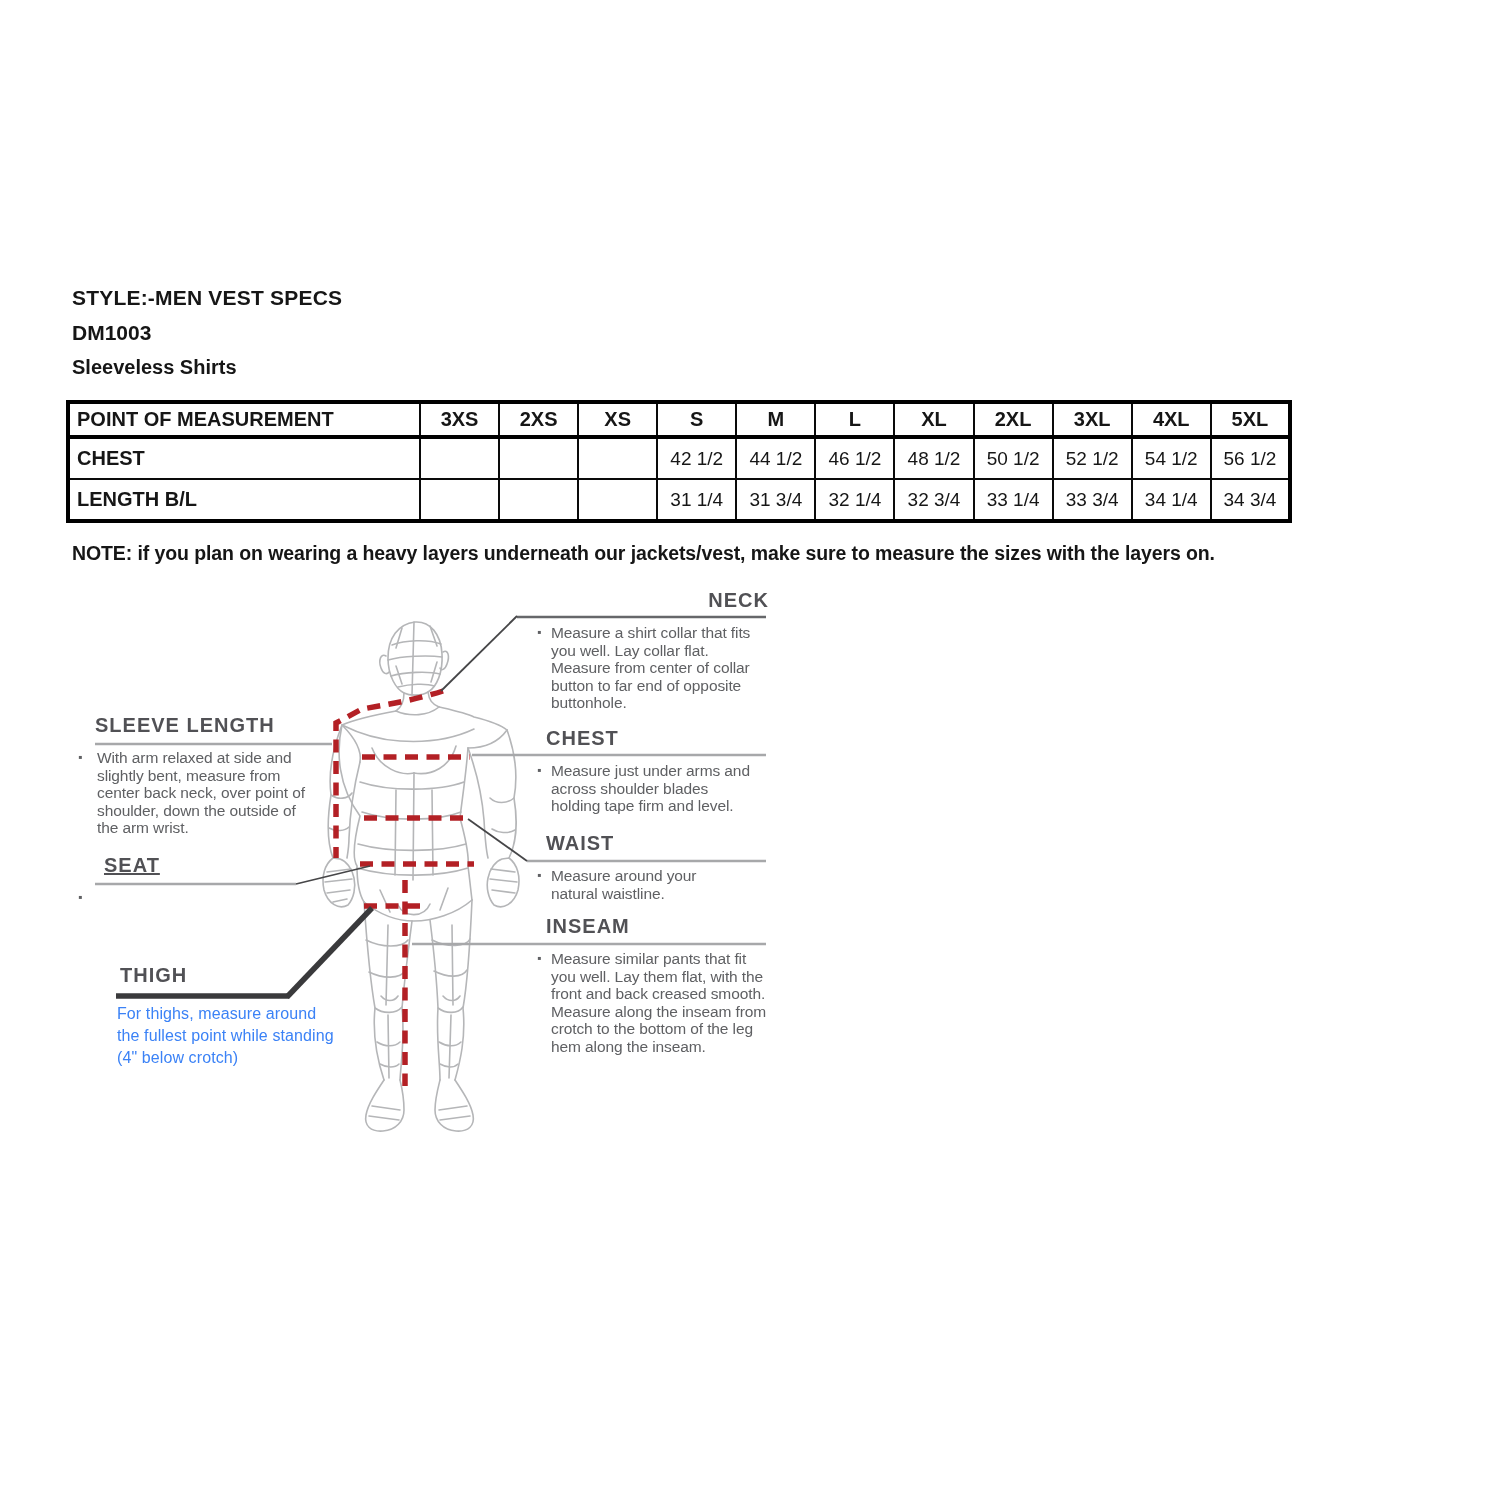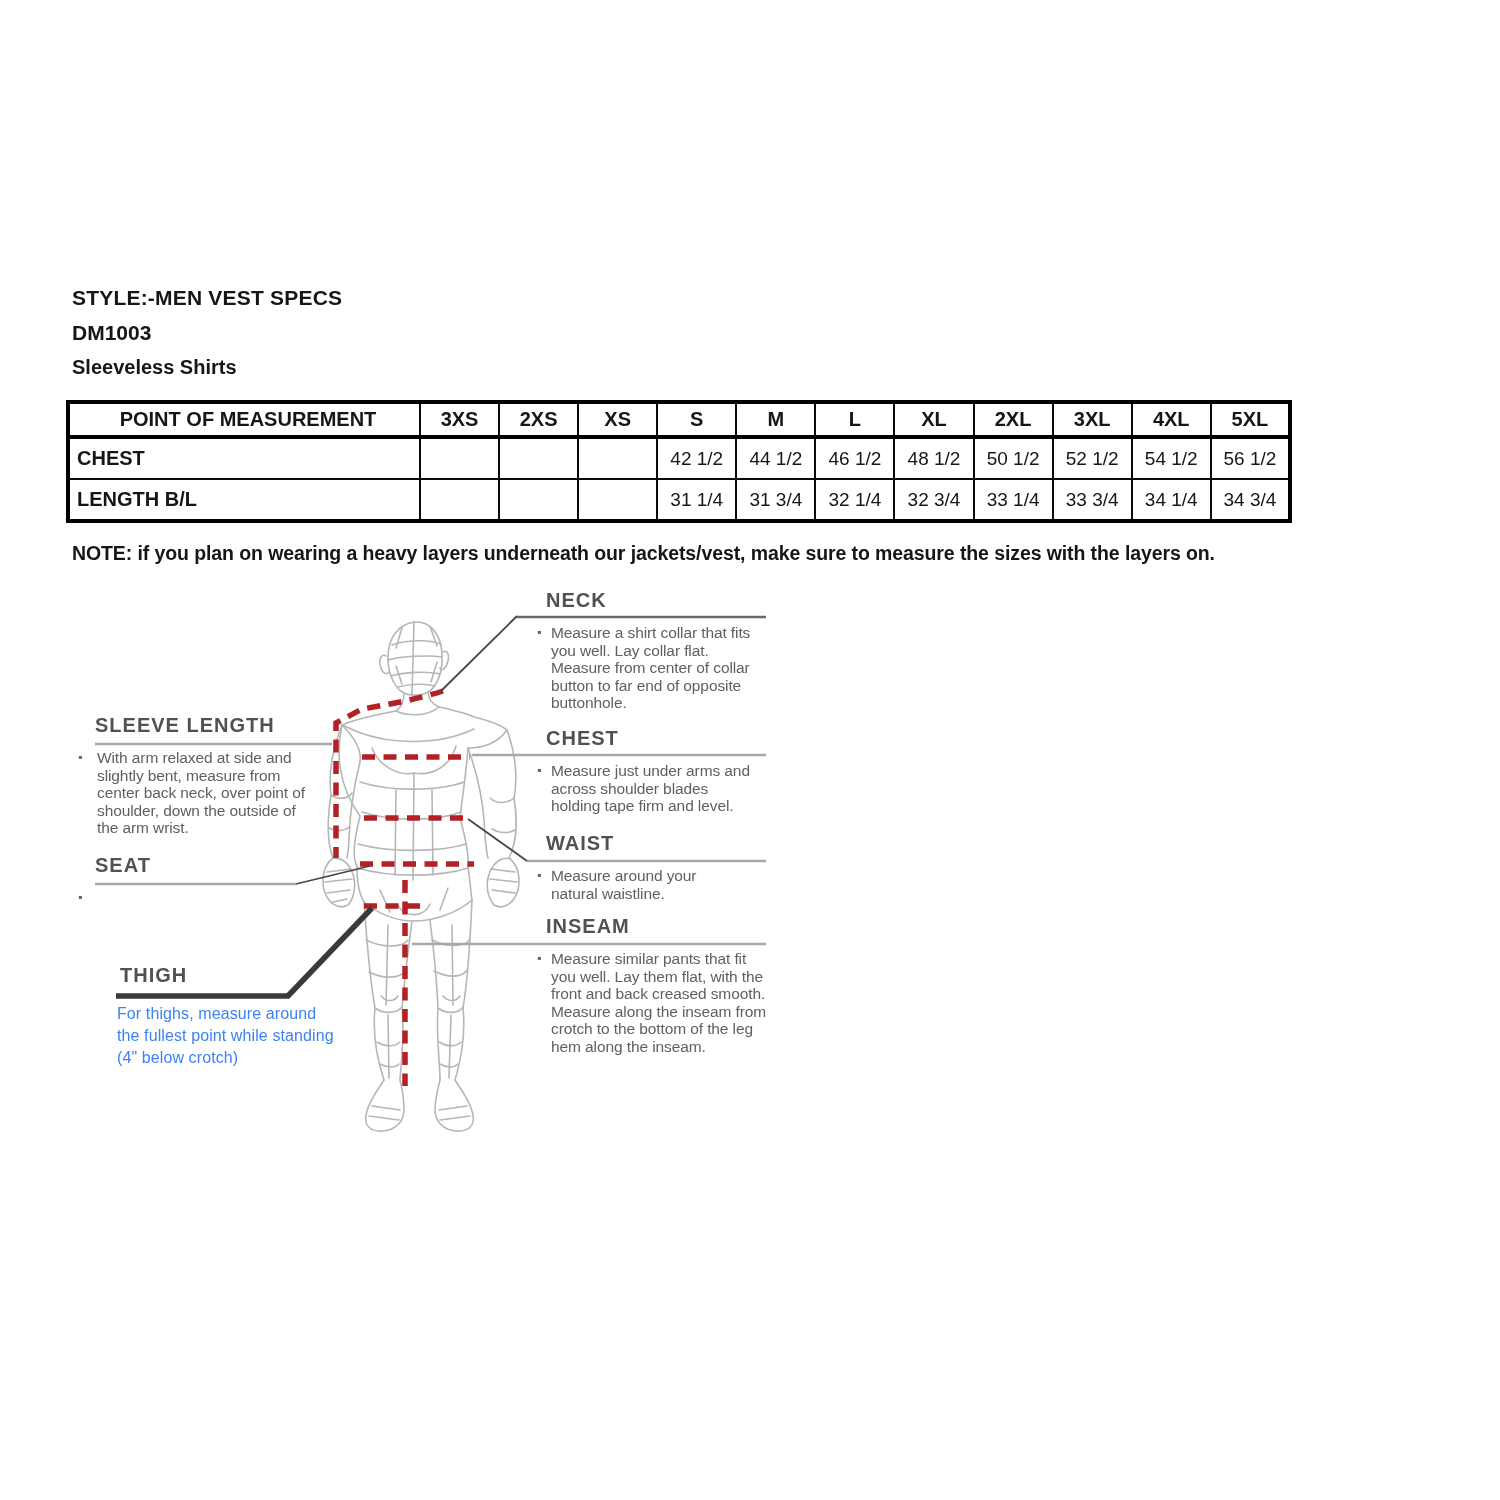"POINT OF MEASUREMENT" table.size th.pom { text-align: center -> left }
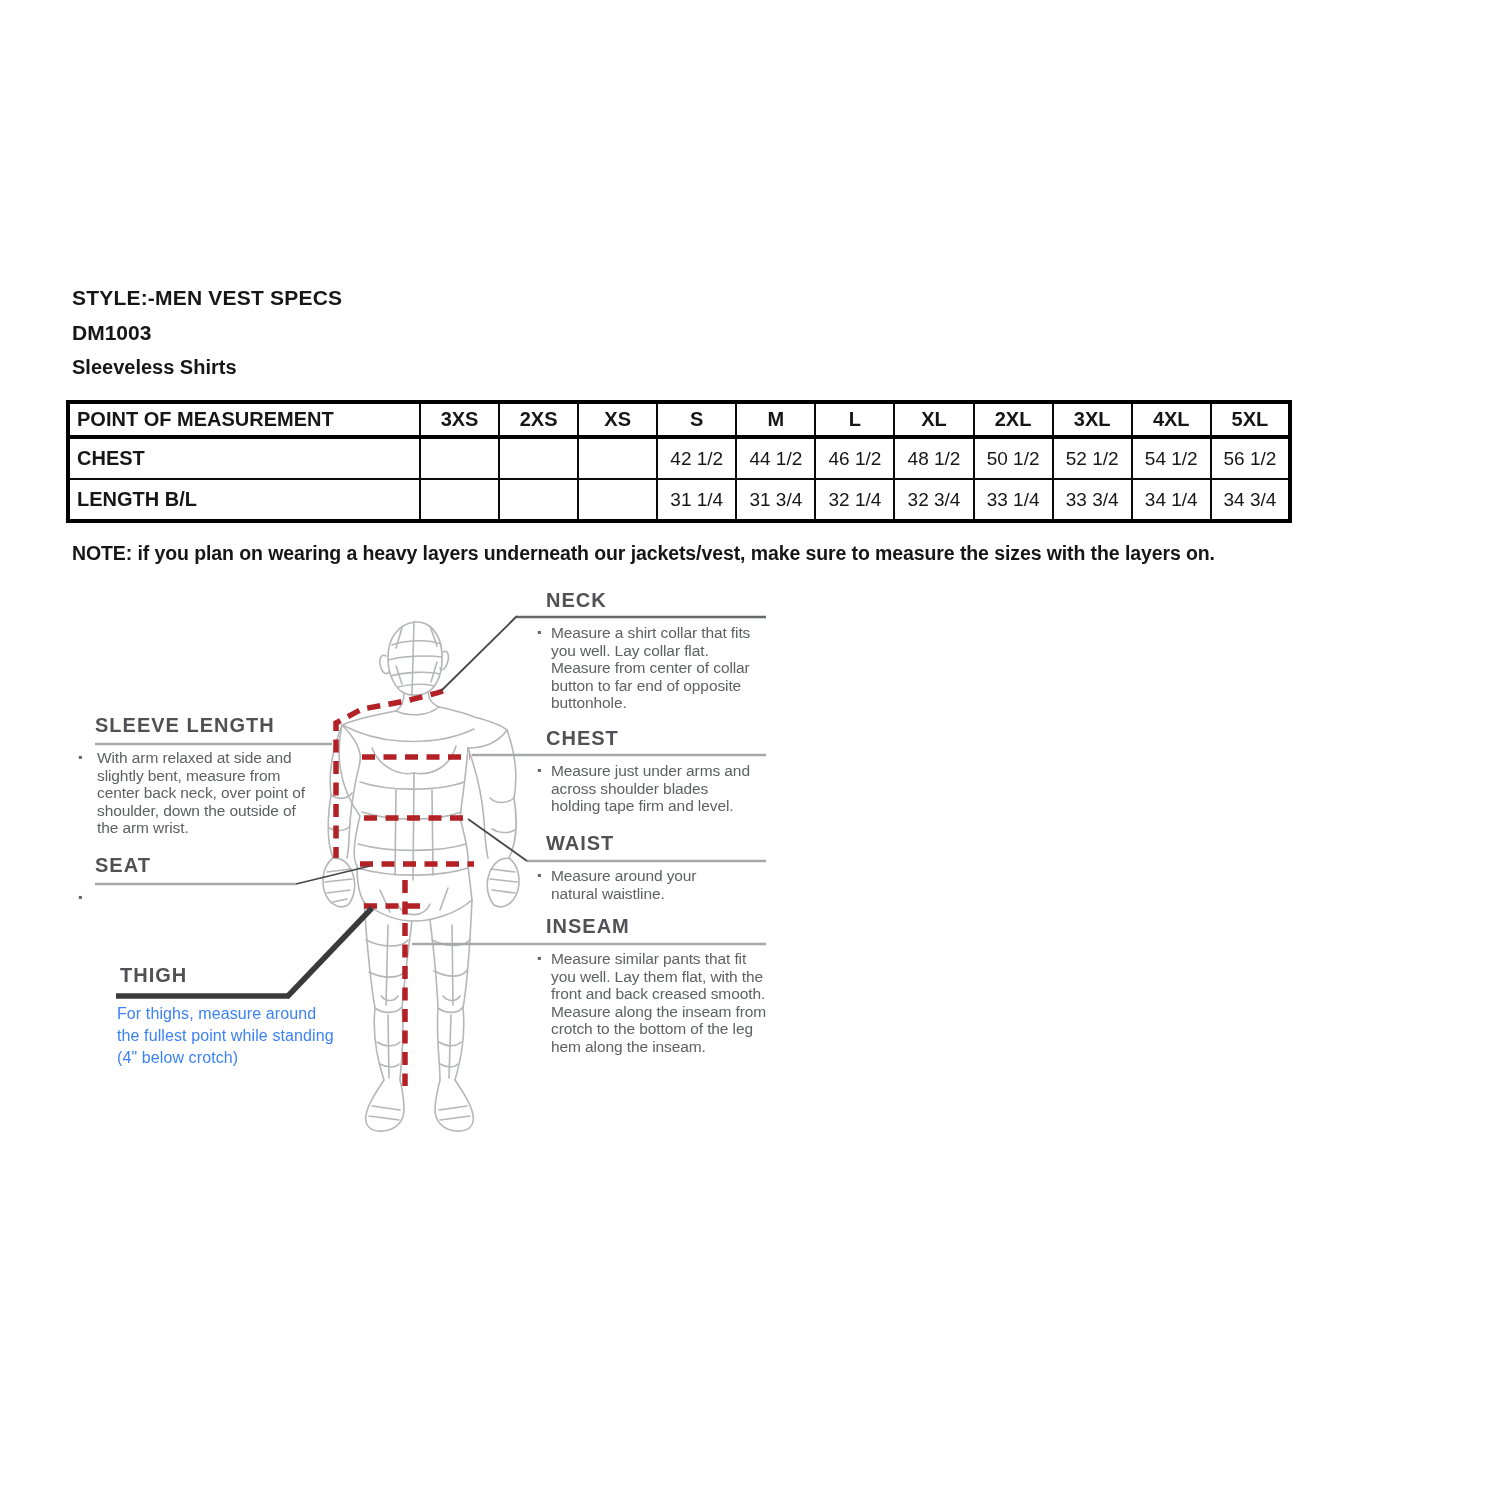"NECK" .sec-neck h3 { text-align: none -> right }
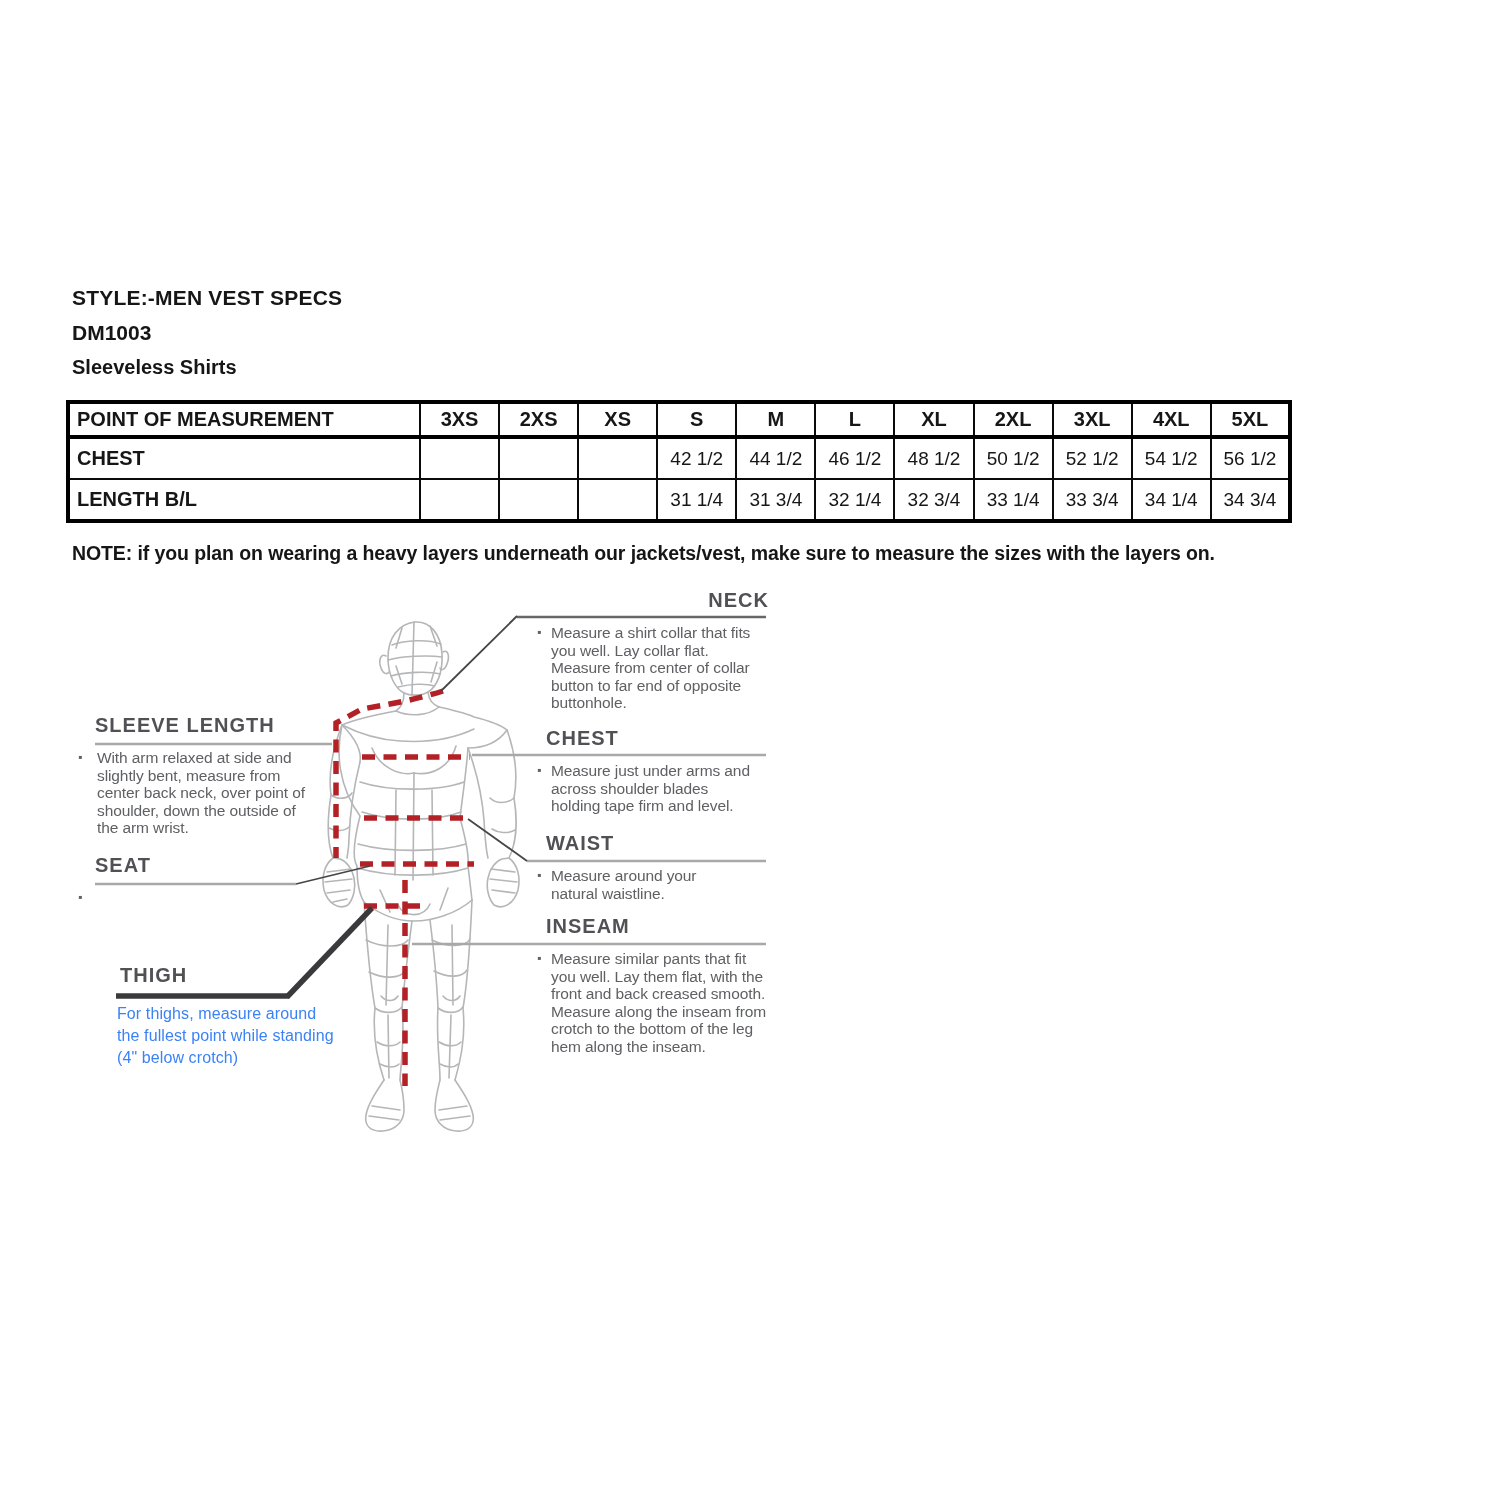"SEAT" .sec-seat h3 { margin-left: 17px -> 26px; text-decoration: none -> underline }
